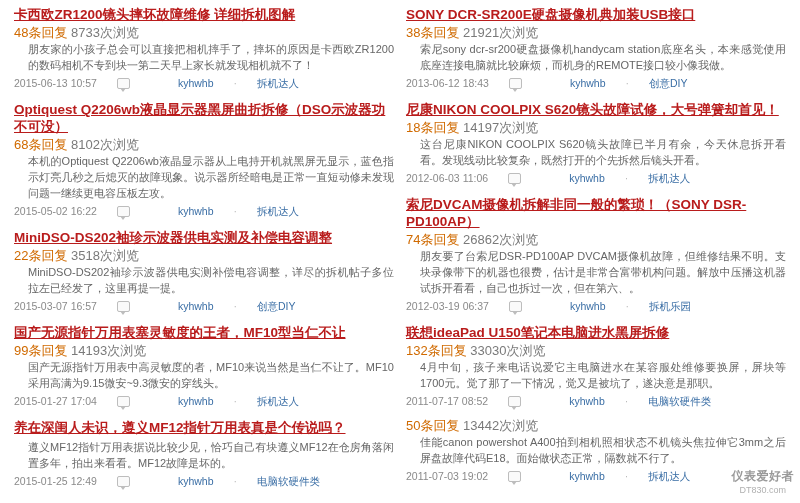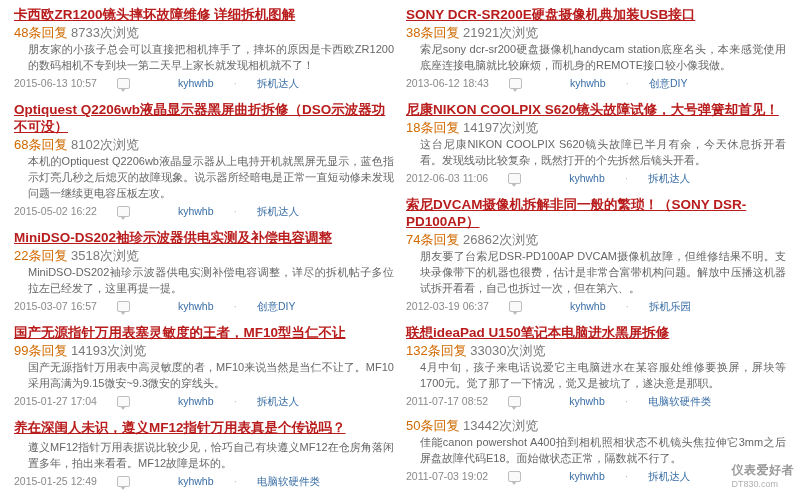"仪表爱好者" .watermark { bottom: 14px -> 8px }
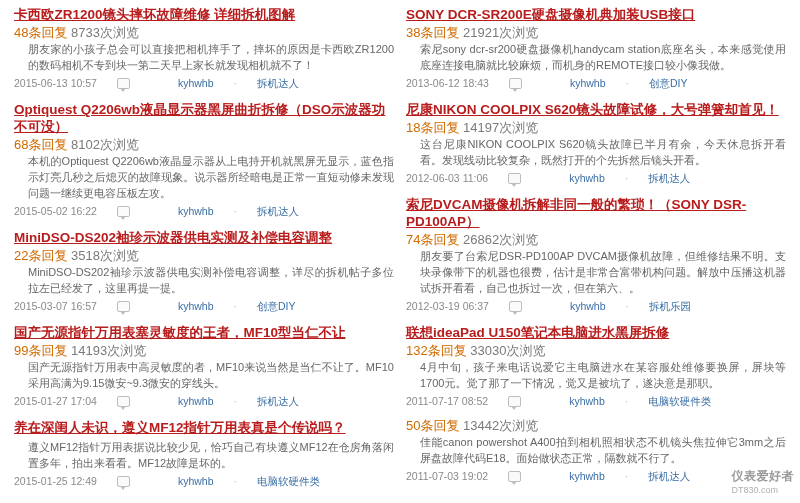"DT830.com" .watermark .wm-sub { text-align: left -> center }
